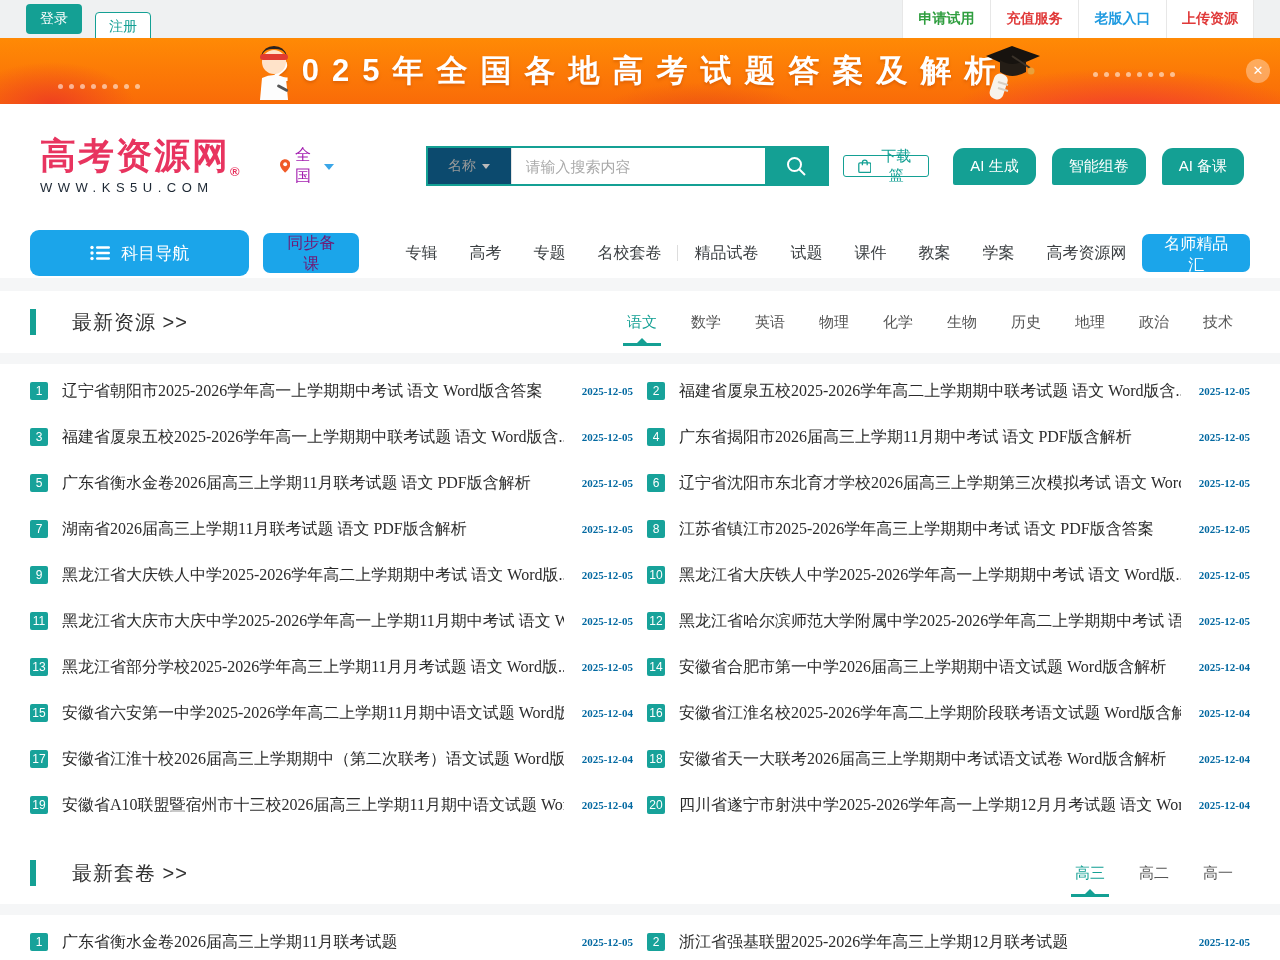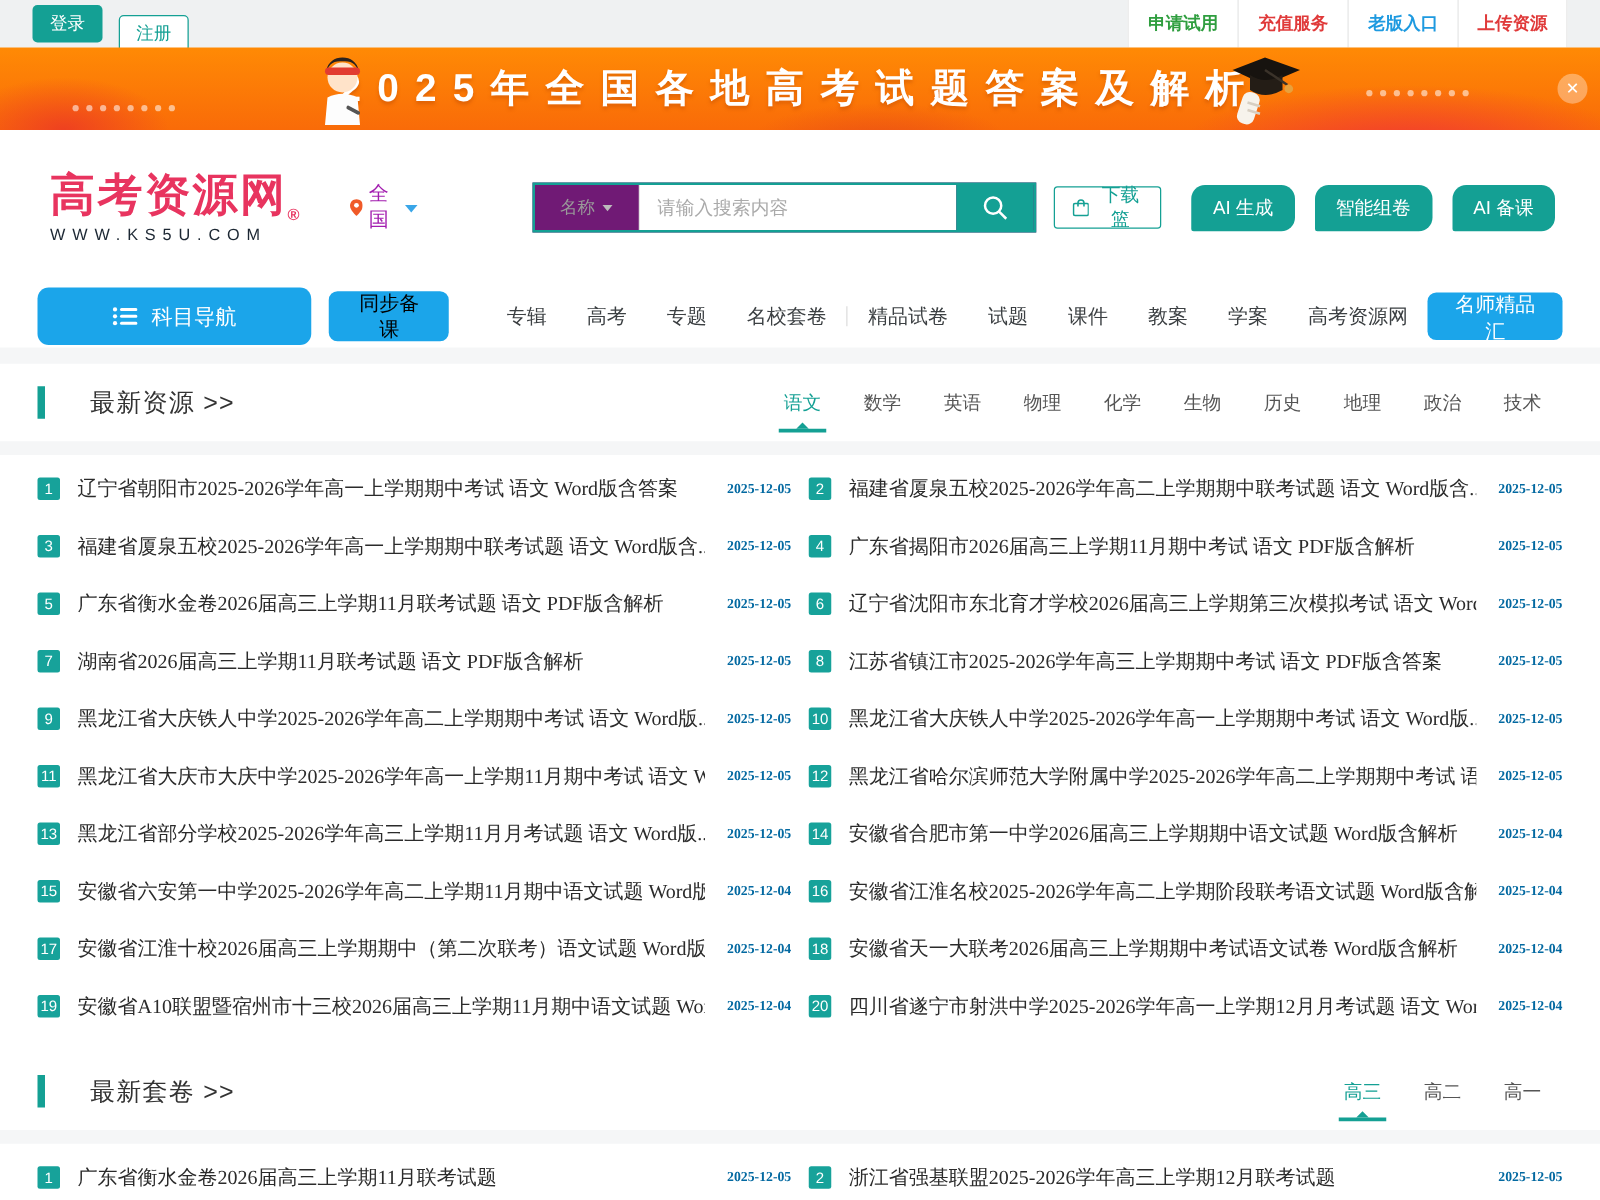"名称" .searchbar { background: #701a75 -> #0c4a6e }
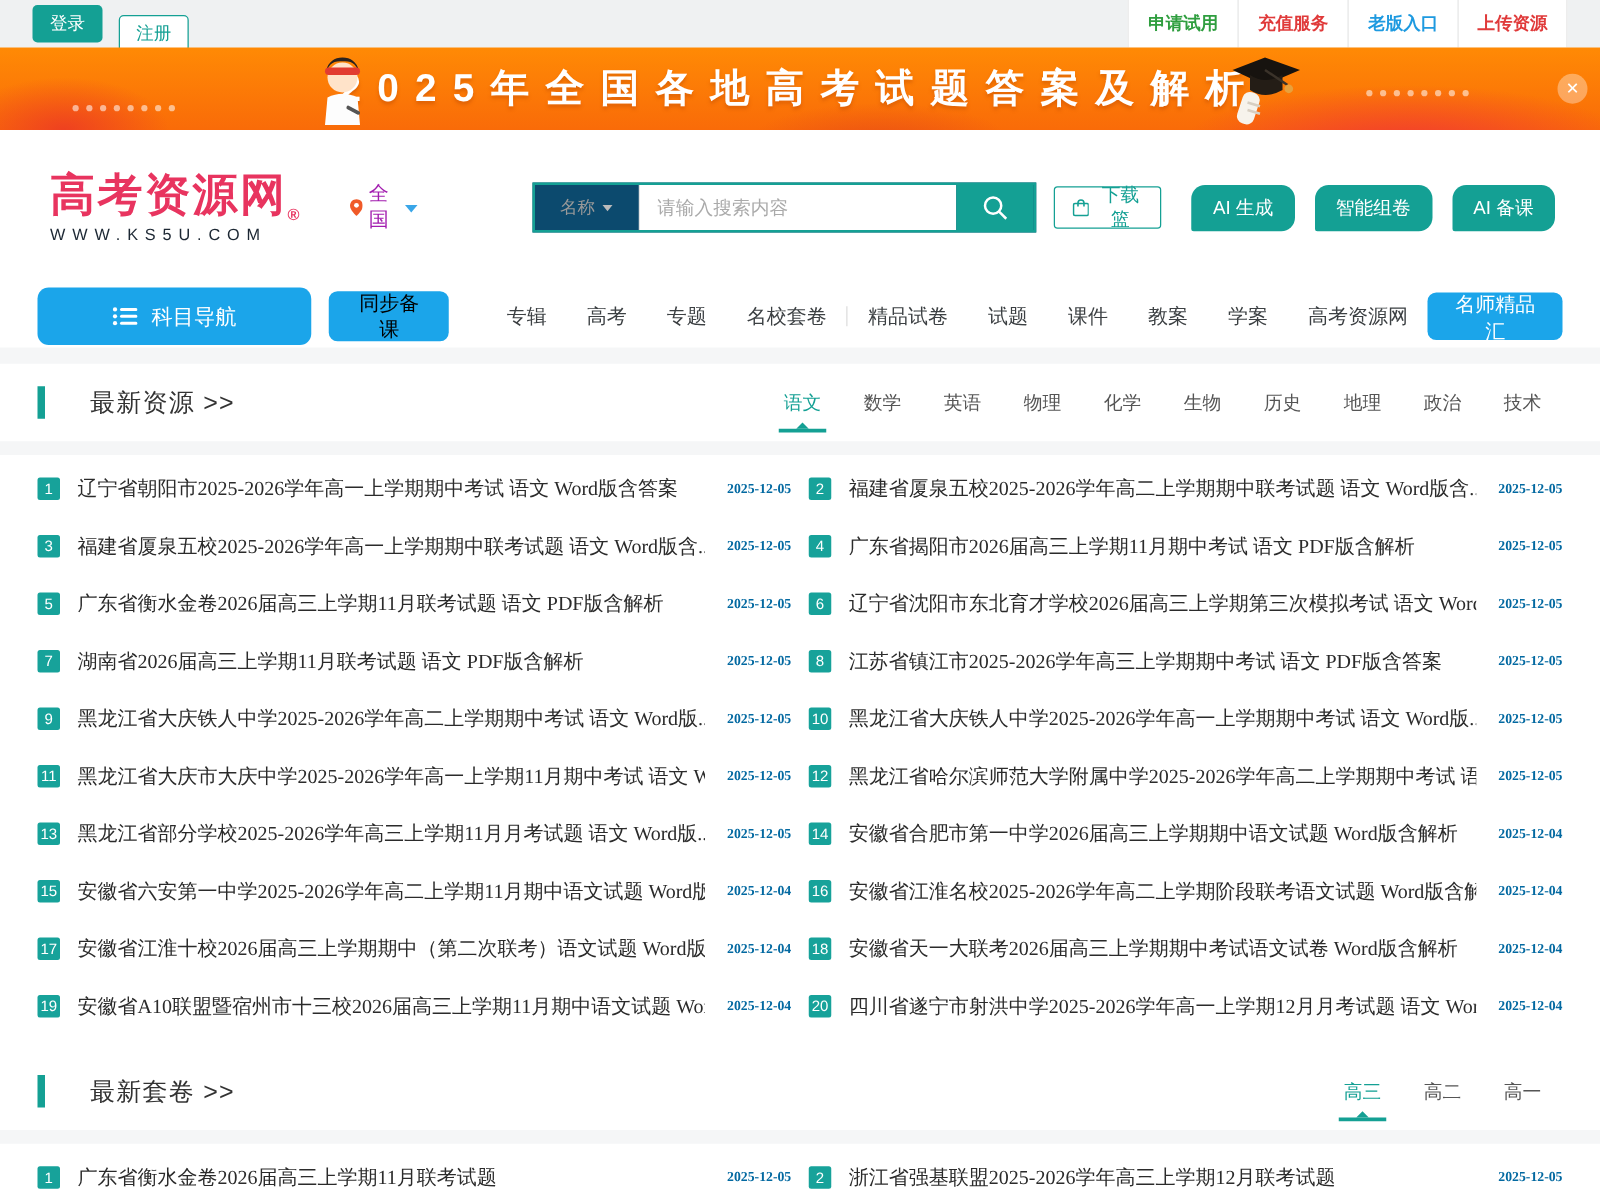"下载篮" .basket-btn { height: 34px -> 22px }
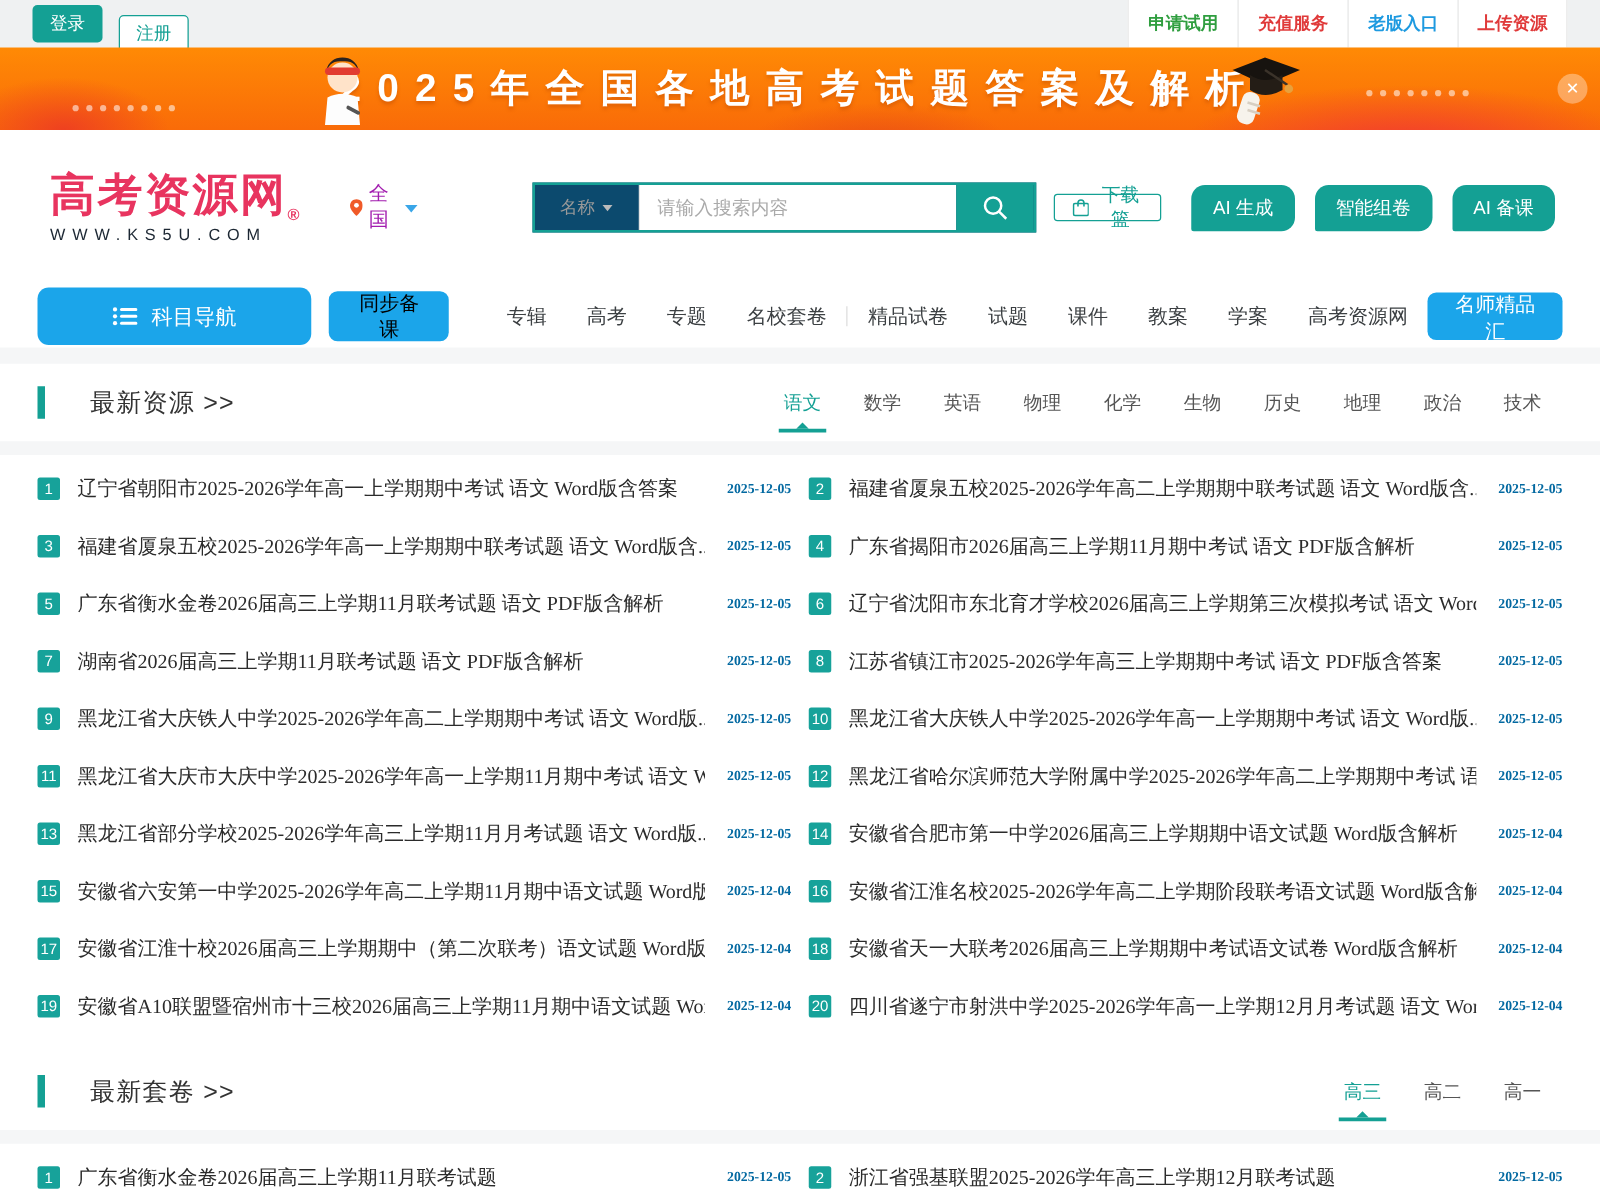"同步备课" .sync-btn { color: #000000 -> #701a75 }
